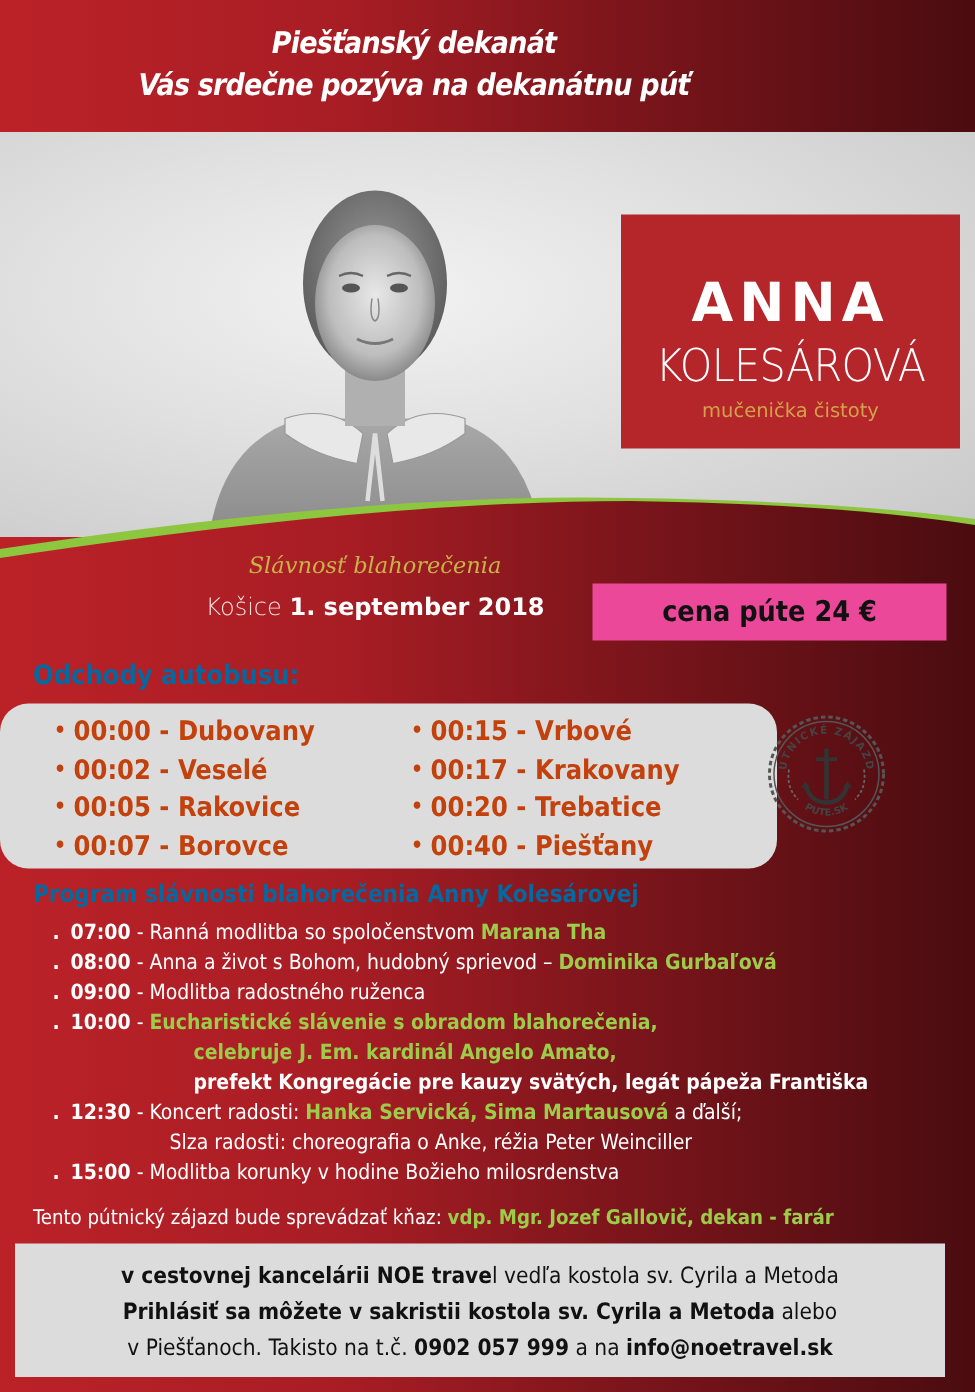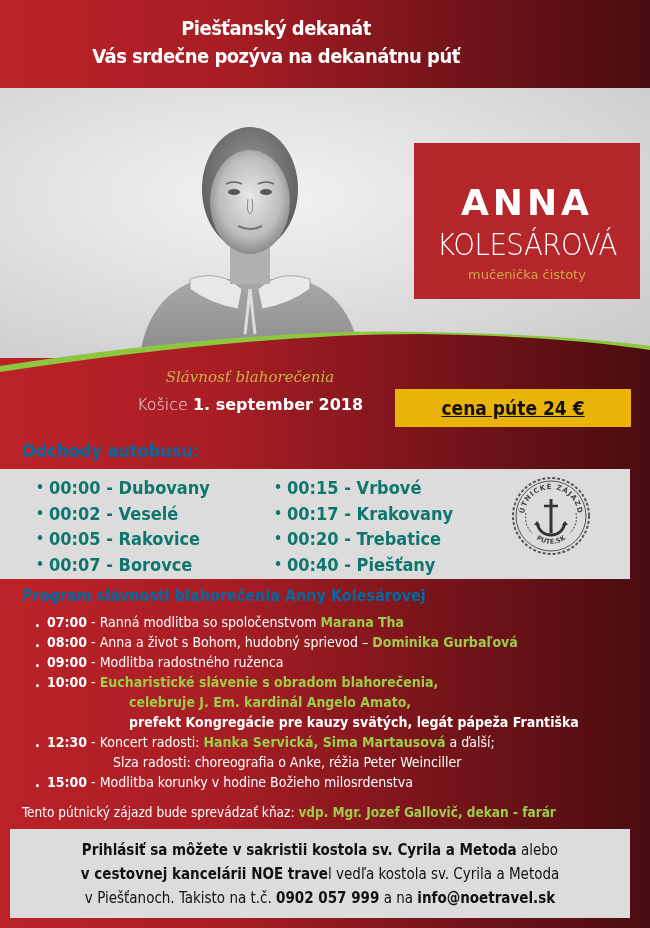"Piešťanský dekanát" .header { font-style: none -> italic }
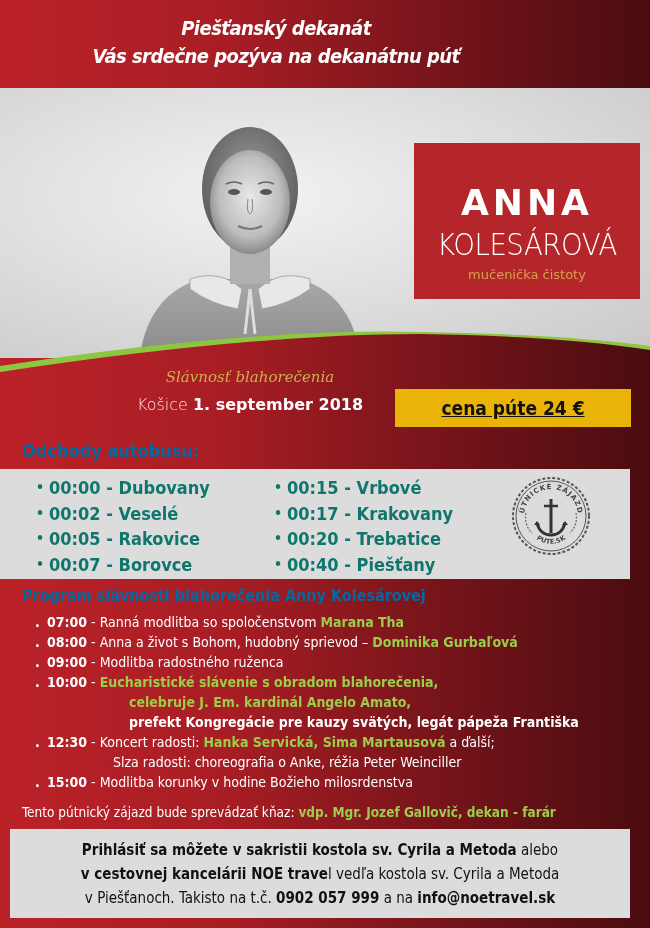"cena púte 24 €" .price-box { background: #eab308 -> #ec4899; text-decoration: underline -> none }
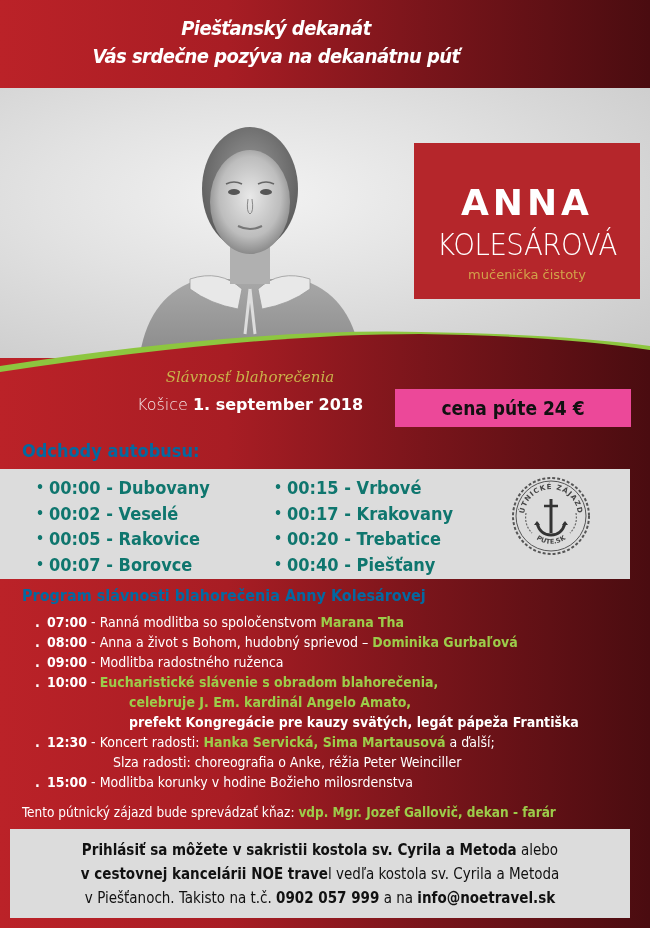"• 00:00 - Dubovany" .bus-box { border-radius: none -> 19px; color: #0f766e -> #c2410c; width: 630px -> 518px }
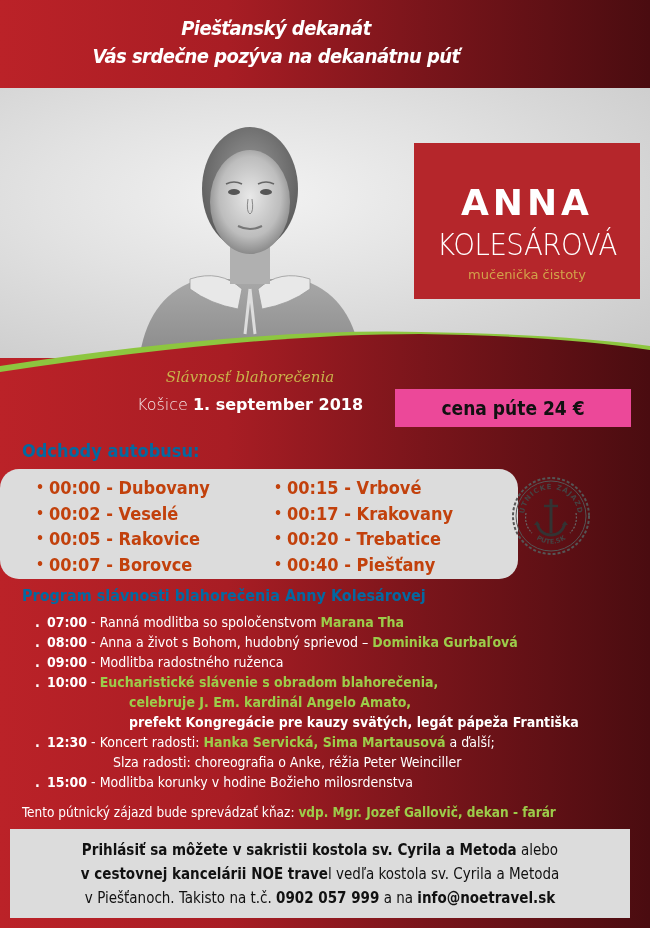"Prihlásiť sa môžete v sakristii" div { order: before "v cestovnej kancelárii NOE travel" -> after "v cestovnej kancelárii NOE travel" }
